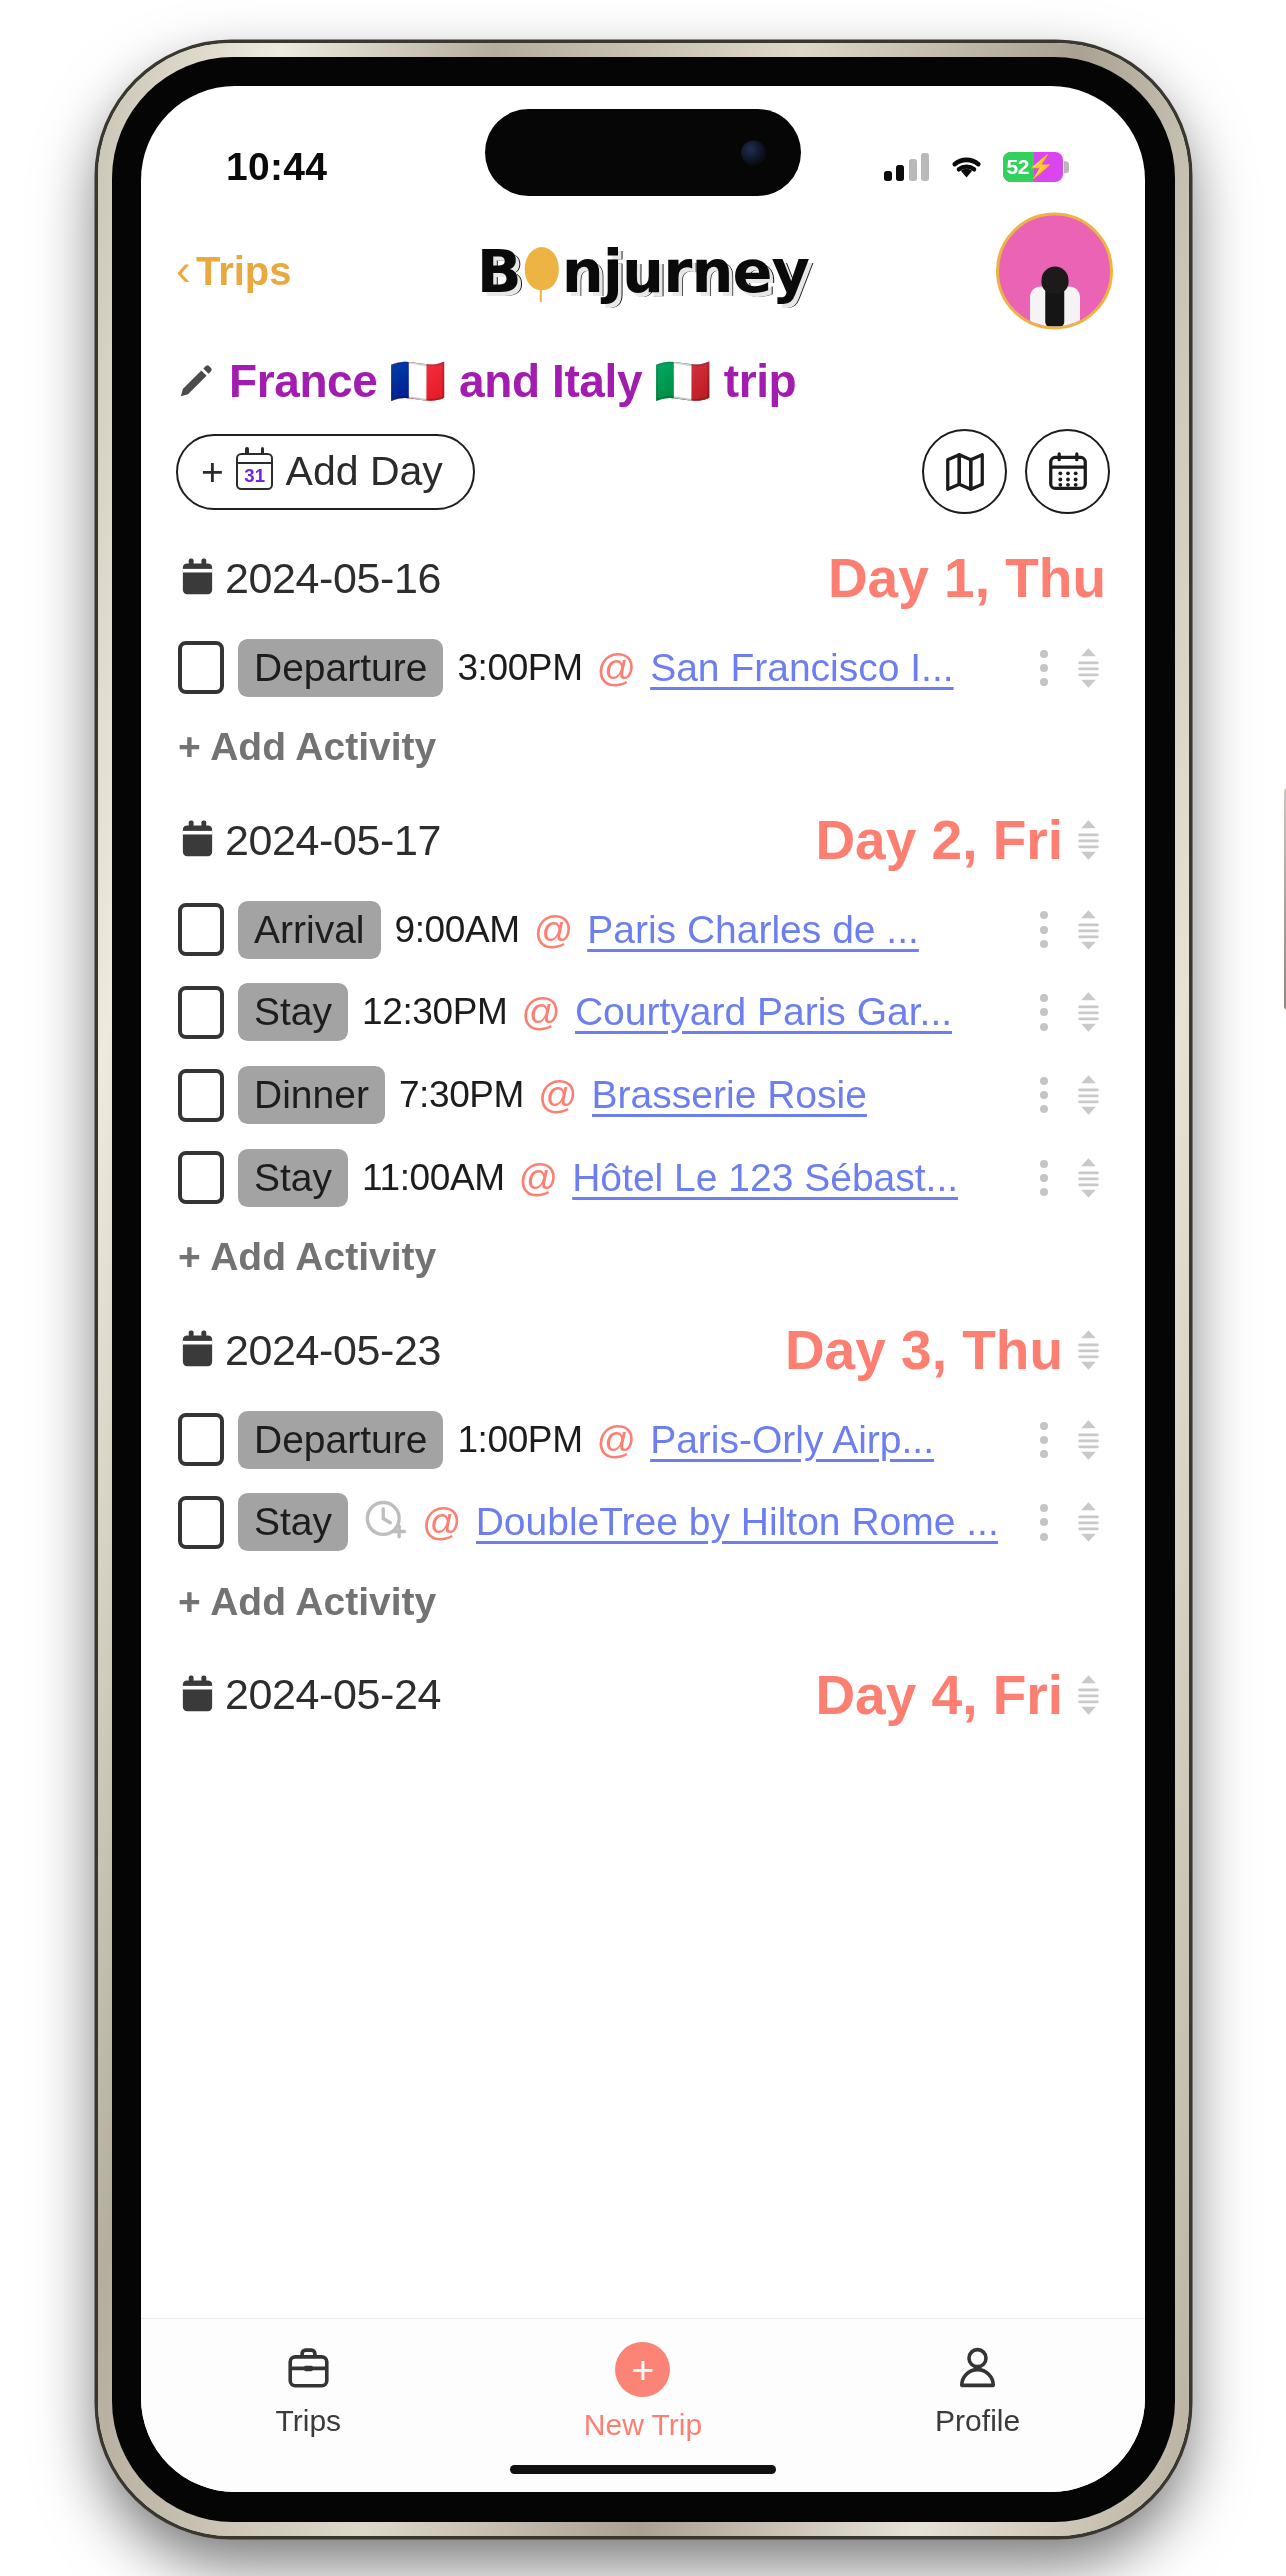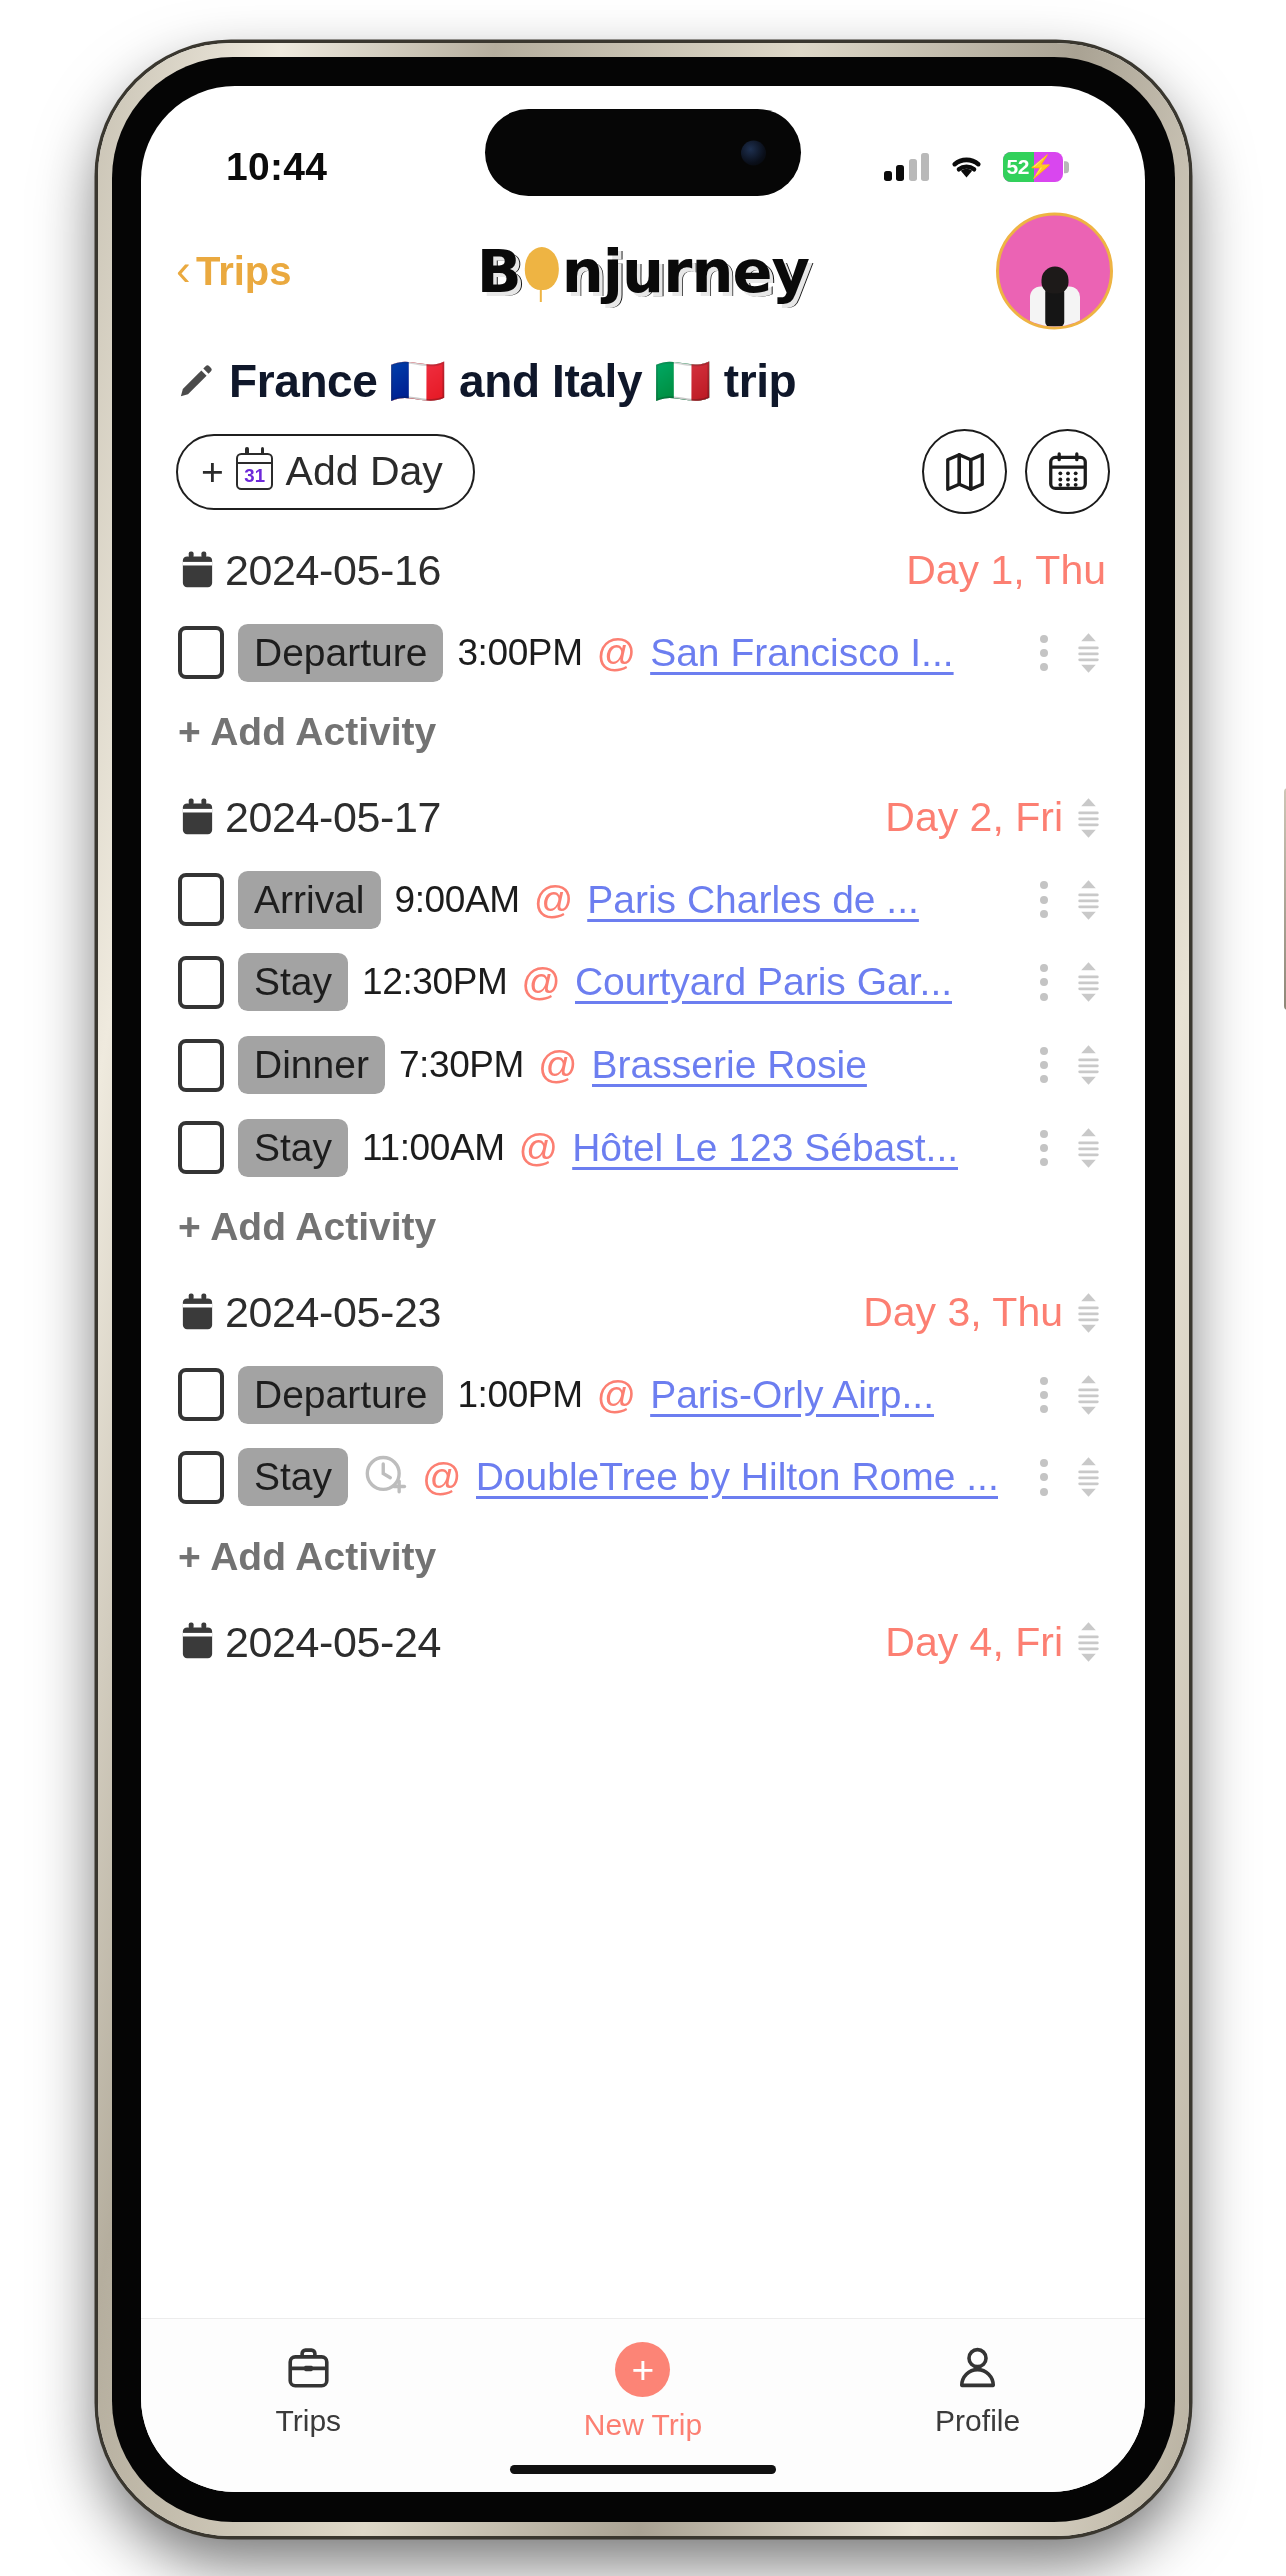"France 🇫🇷 and Italy 🇮🇹" #trip-title { color: #0f172a -> #a21caf }
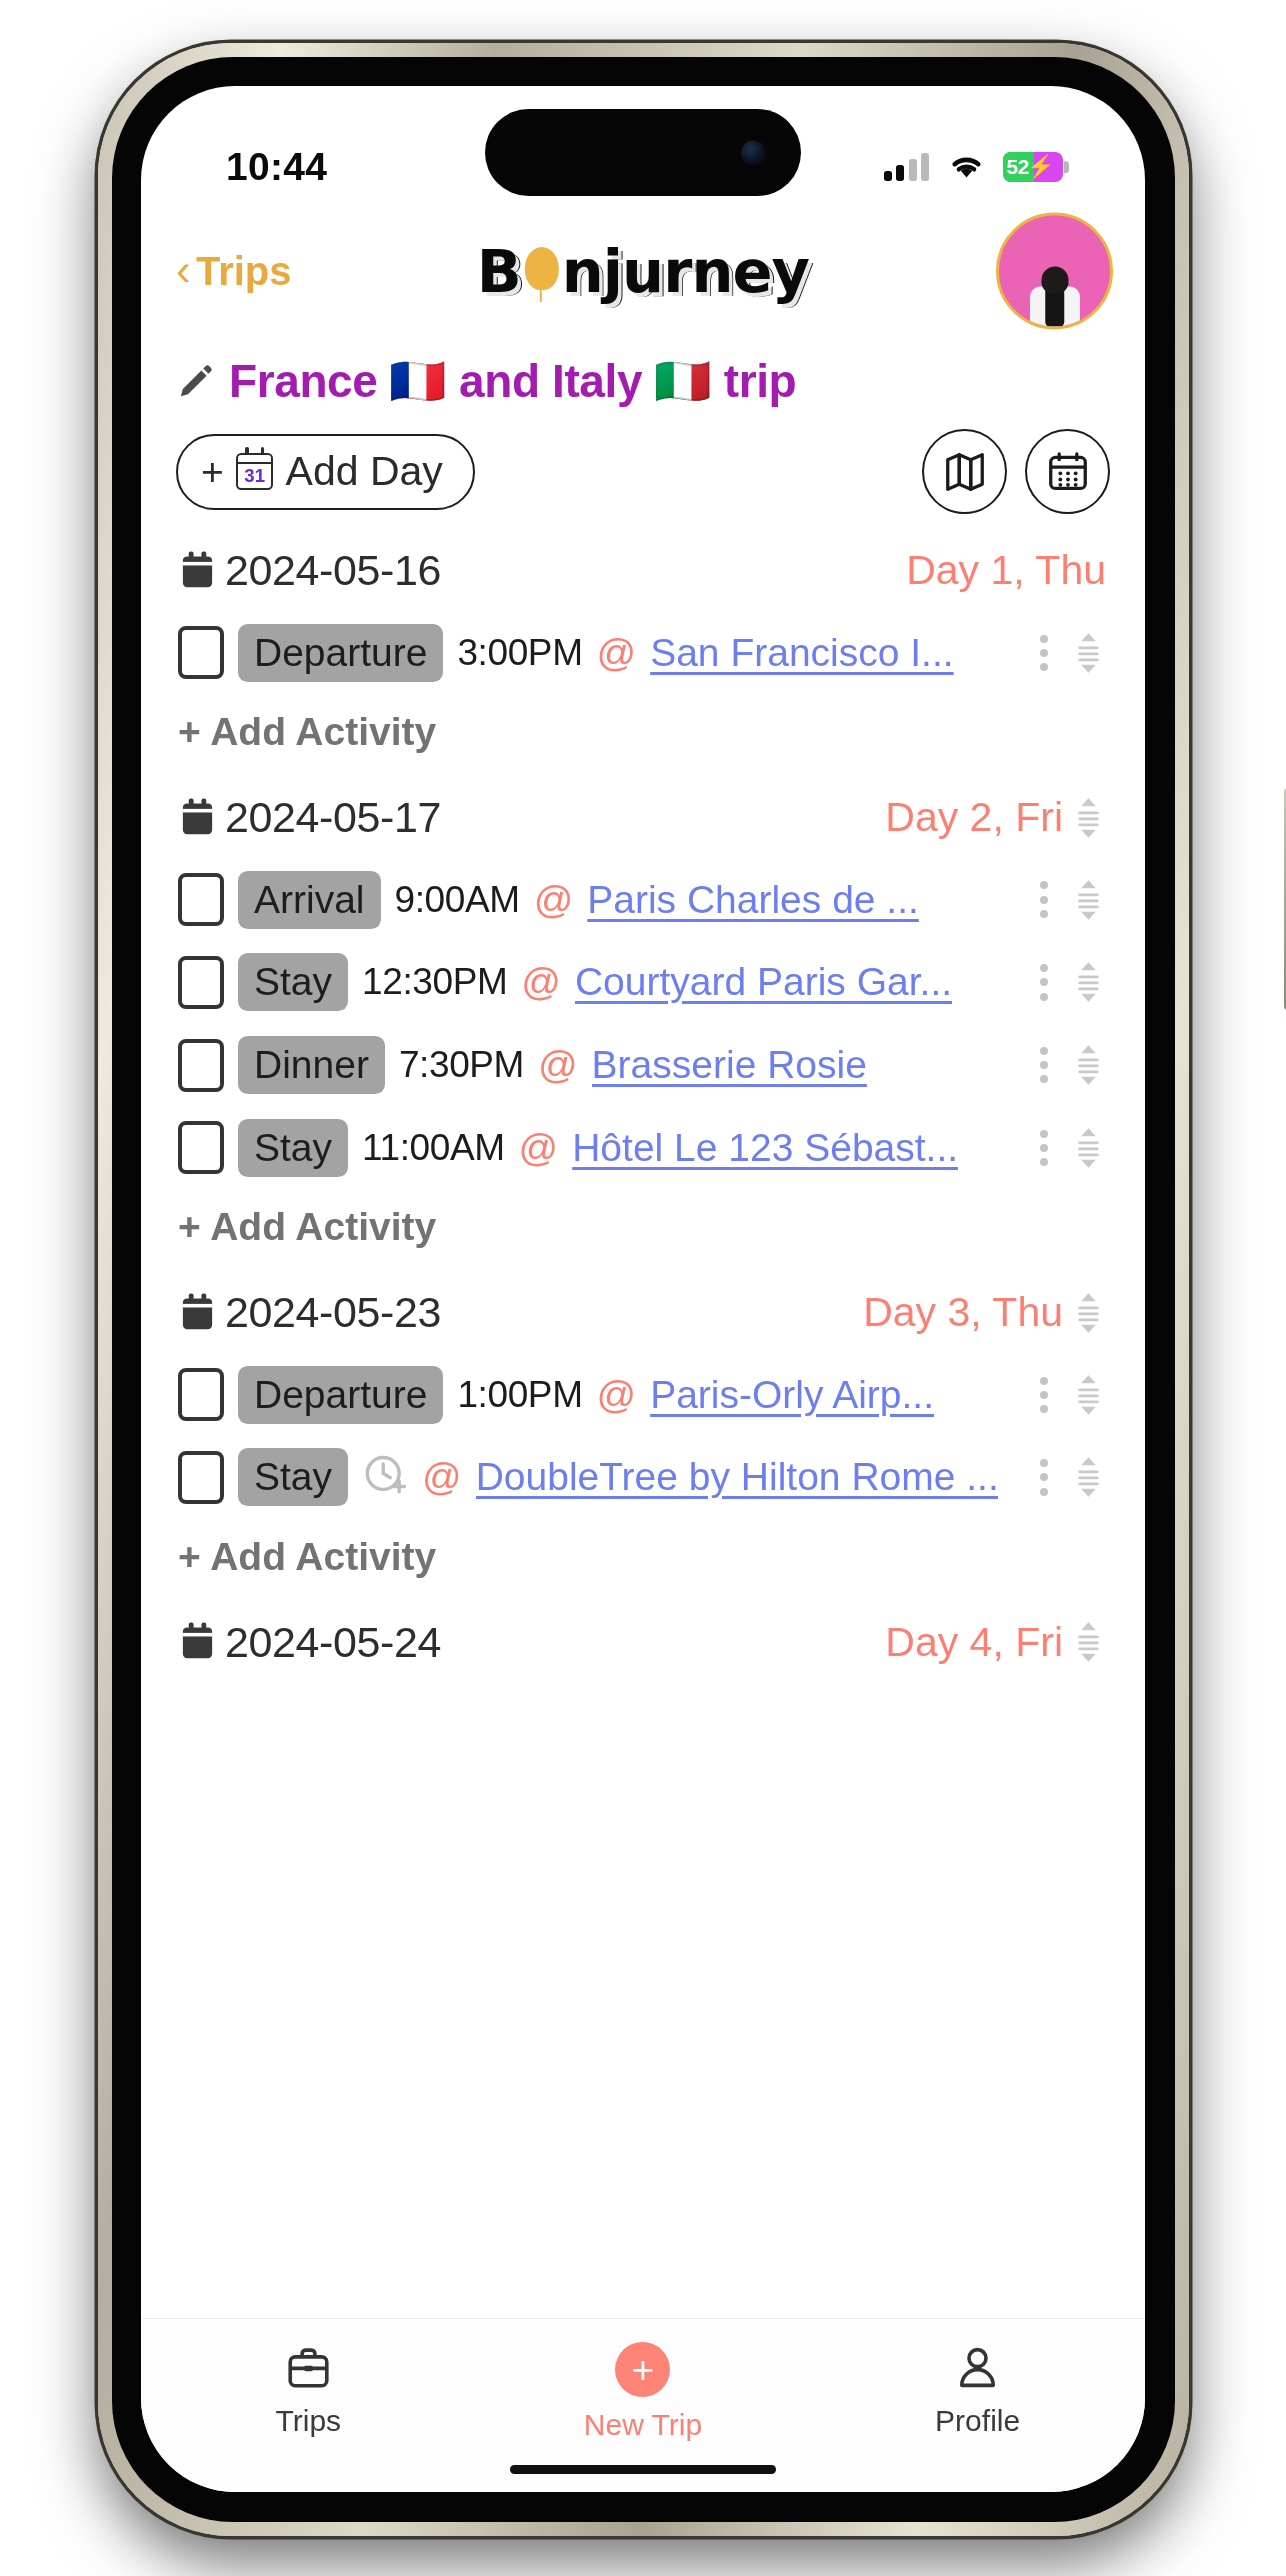"Day 1, Thu" .day-label { font-size: 41px -> 55px; font-weight: 400 -> 700 }
